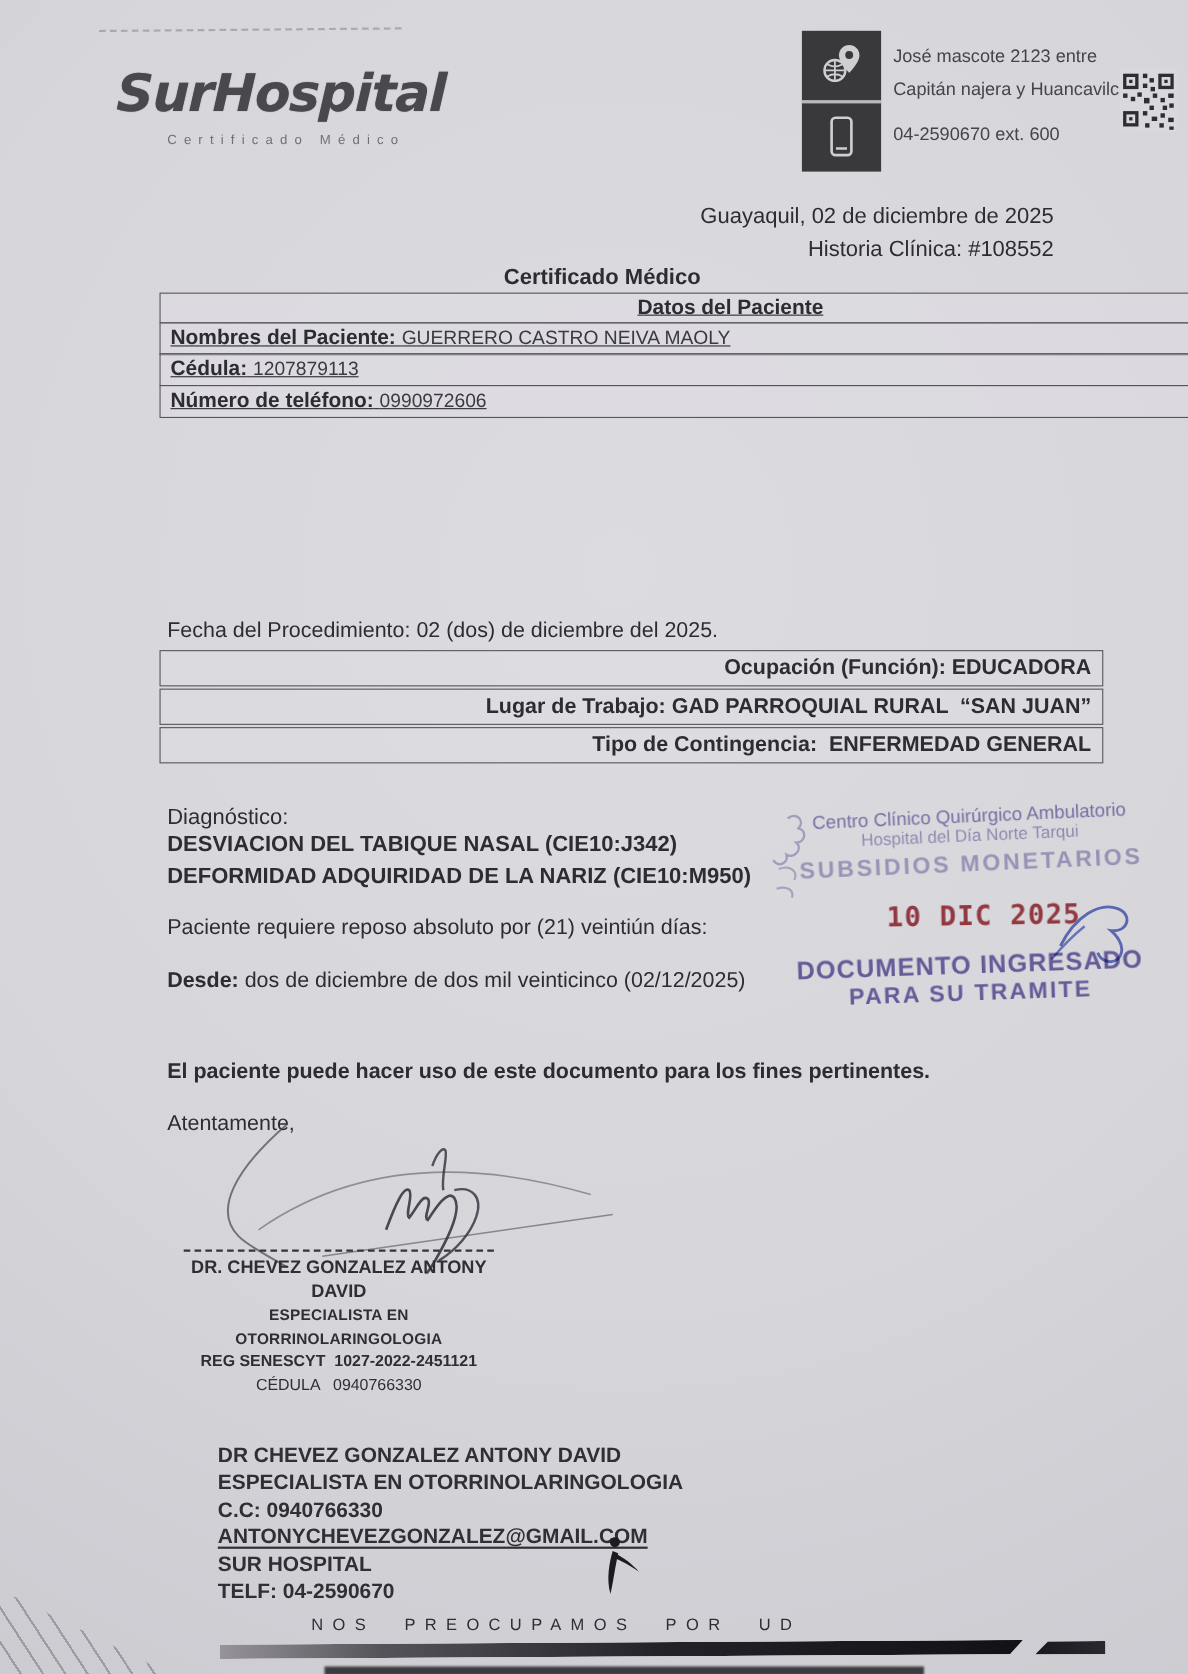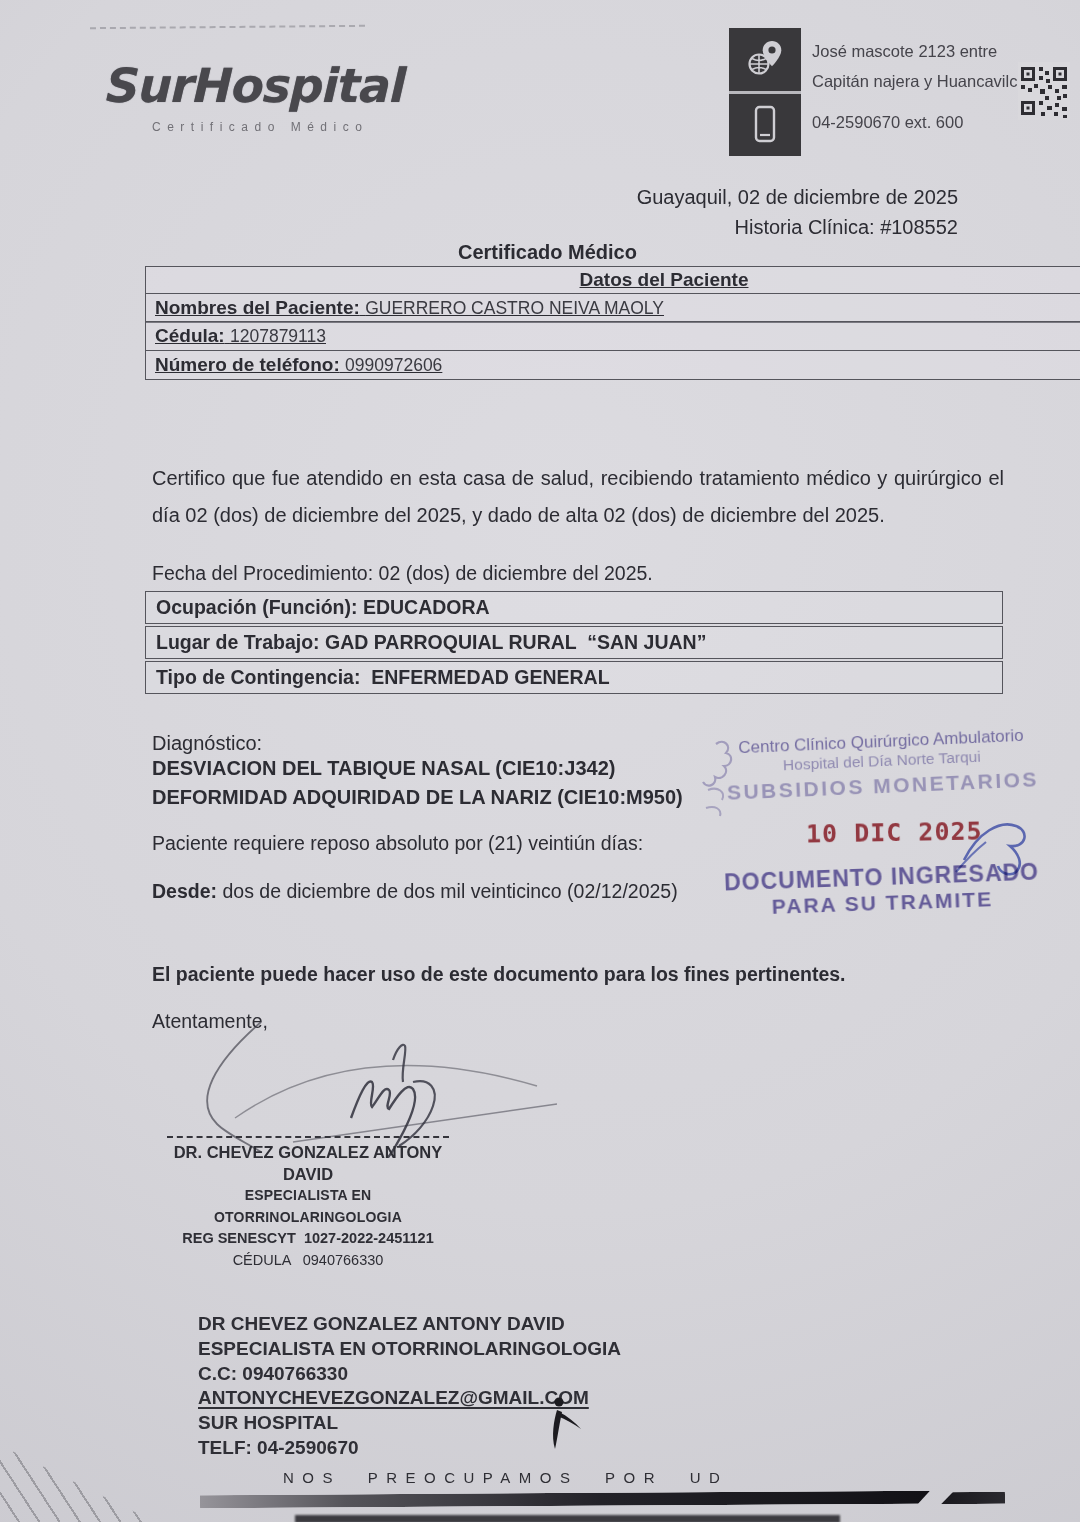"Certifico que fue atendido en" div.abs { html: <div>Certifico que fue atendido en esta casa de salud, recibiendo tratamiento médico y quirúrgico el día 02 (dos) de diciembre del 2025, y dado de alta 02 (dos) de diciembre del 2025.</div> -> none }
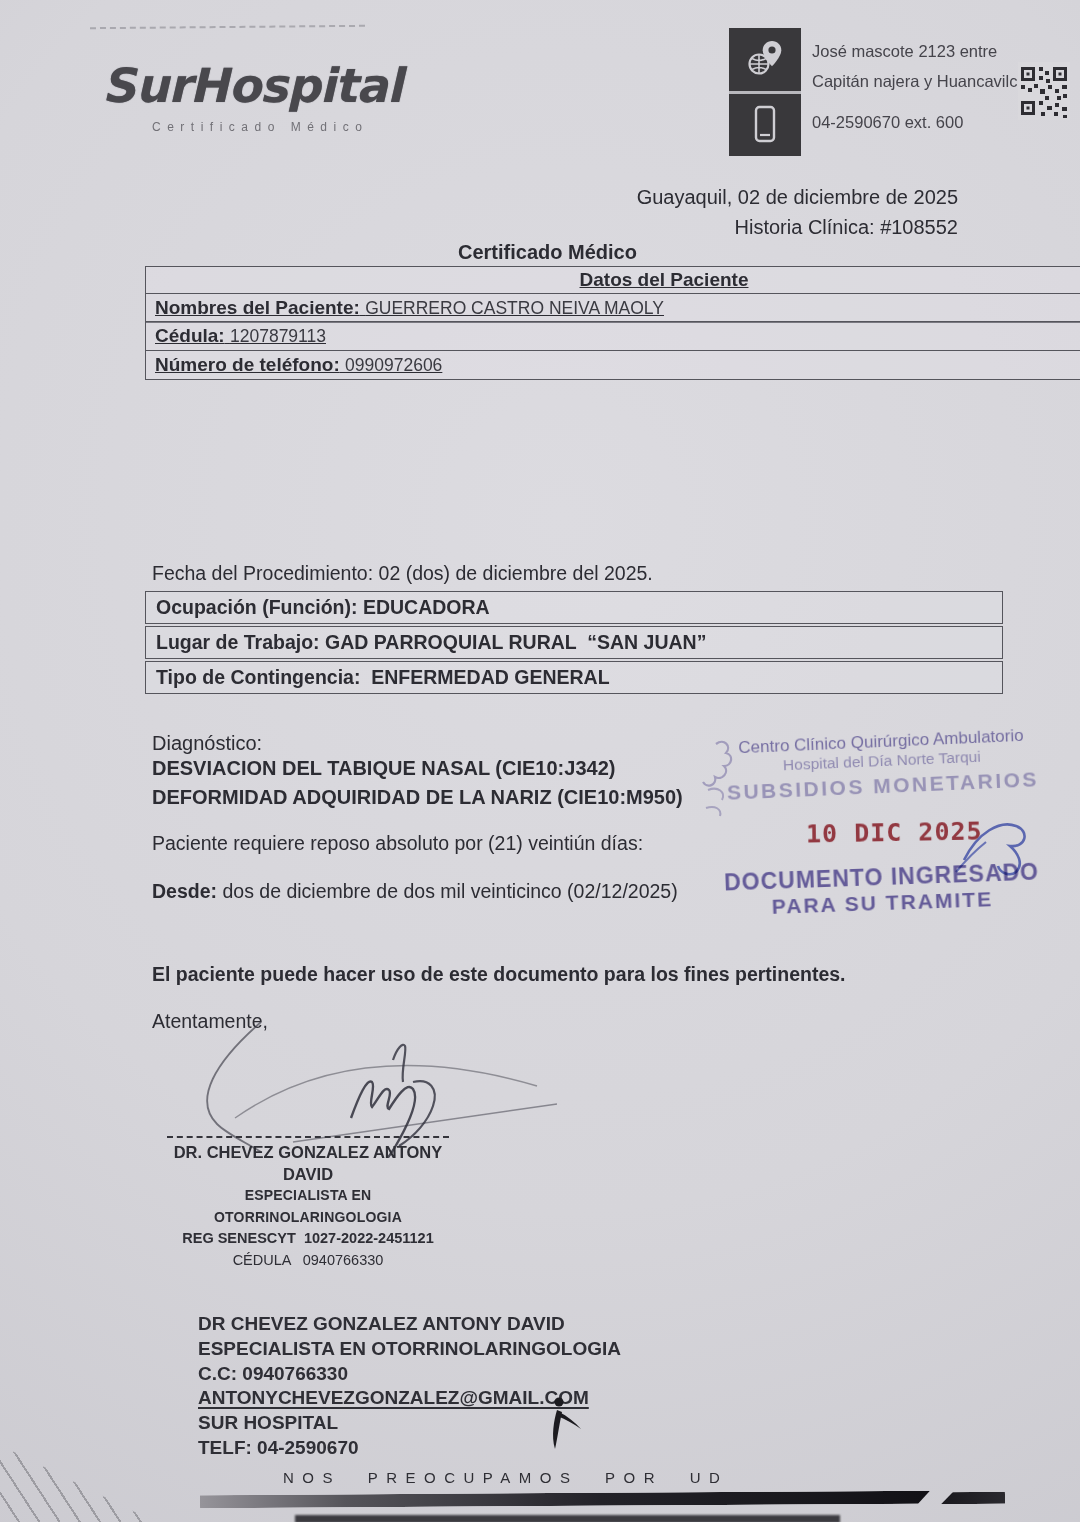"Ocupación (Función): EDUCADORA" .box { text-align: none -> right }
